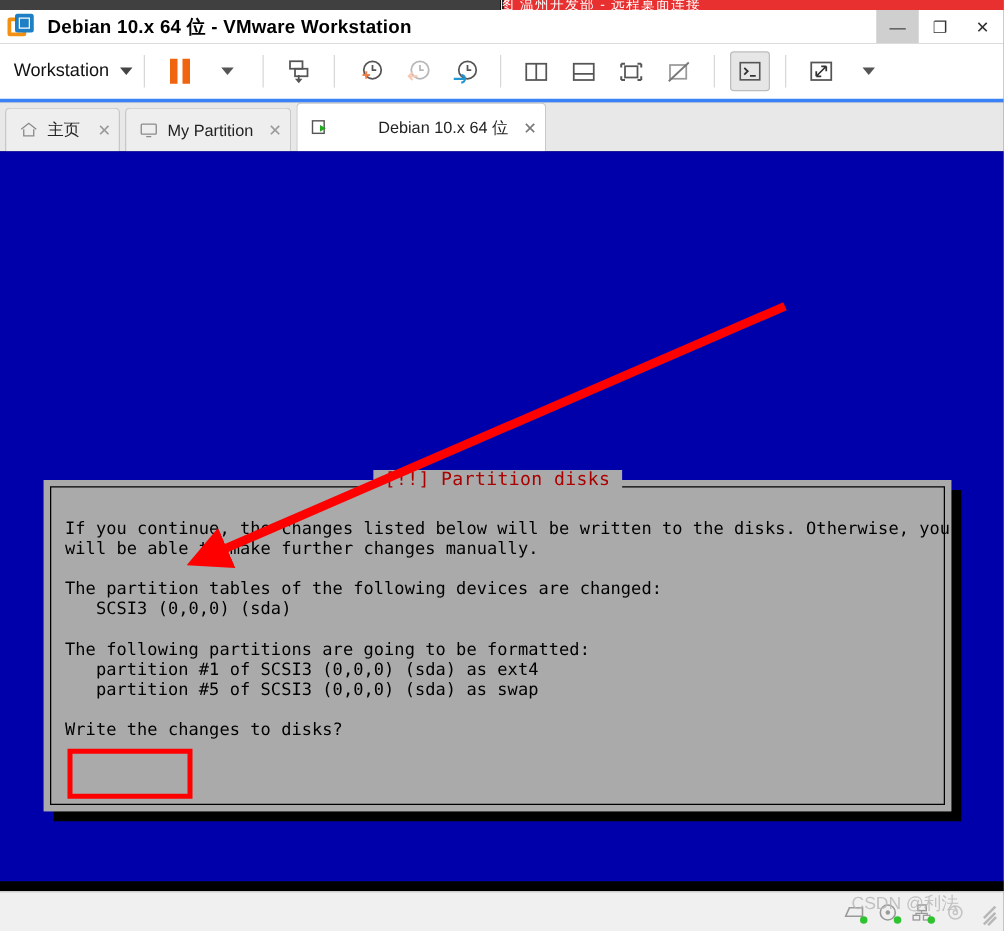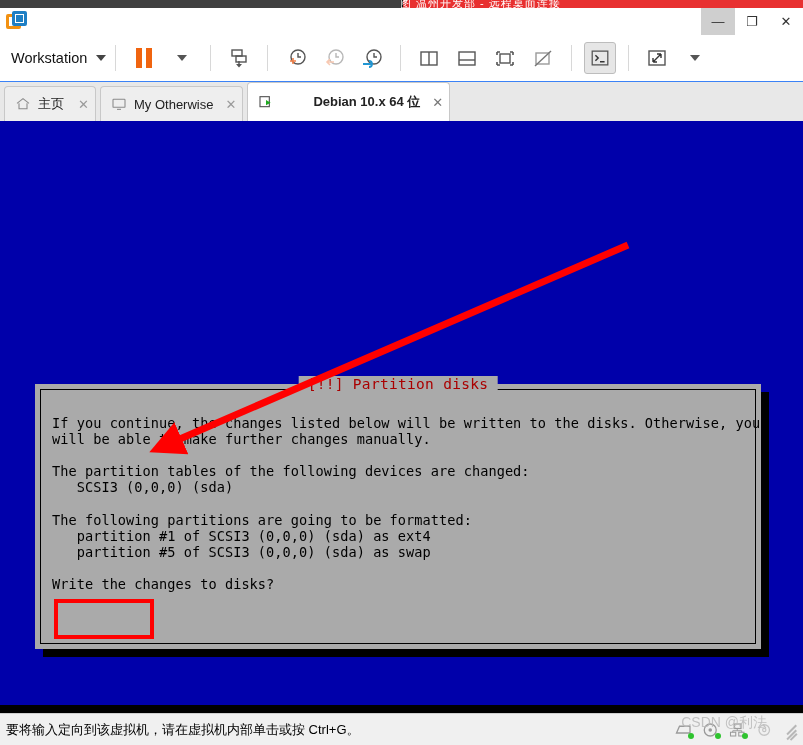"Debian 10.x 64 位 -" div.win-title { html: none -> <div>Debian 10.x 64 位 - VMware Workstation</div> }
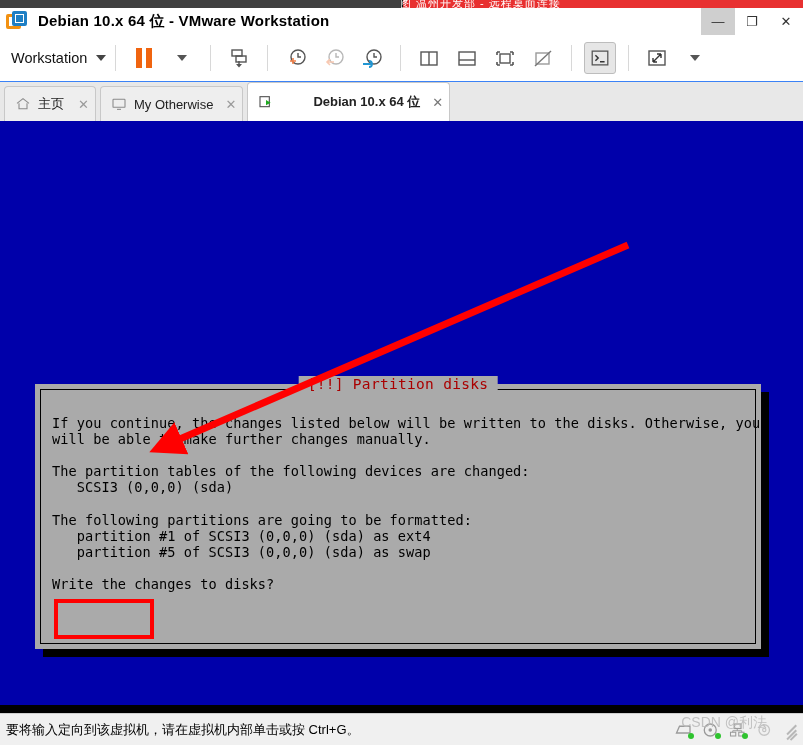"Workstation" .toolbar { border-bottom: 1px solid #3b82f6 -> 3px solid #3b82f6 }
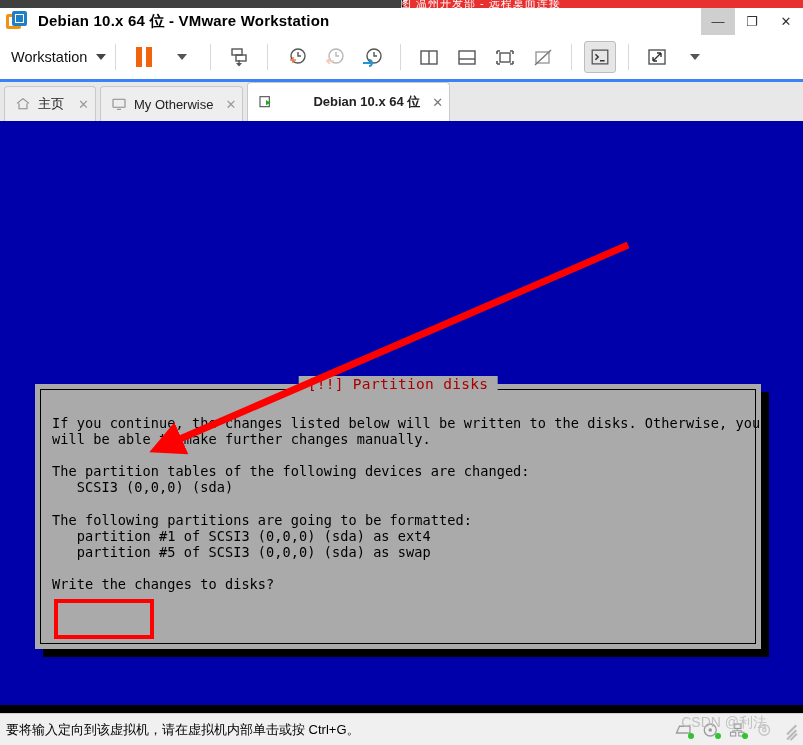"My Otherwise" span.tab-label { text: Otherwise -> Partition }
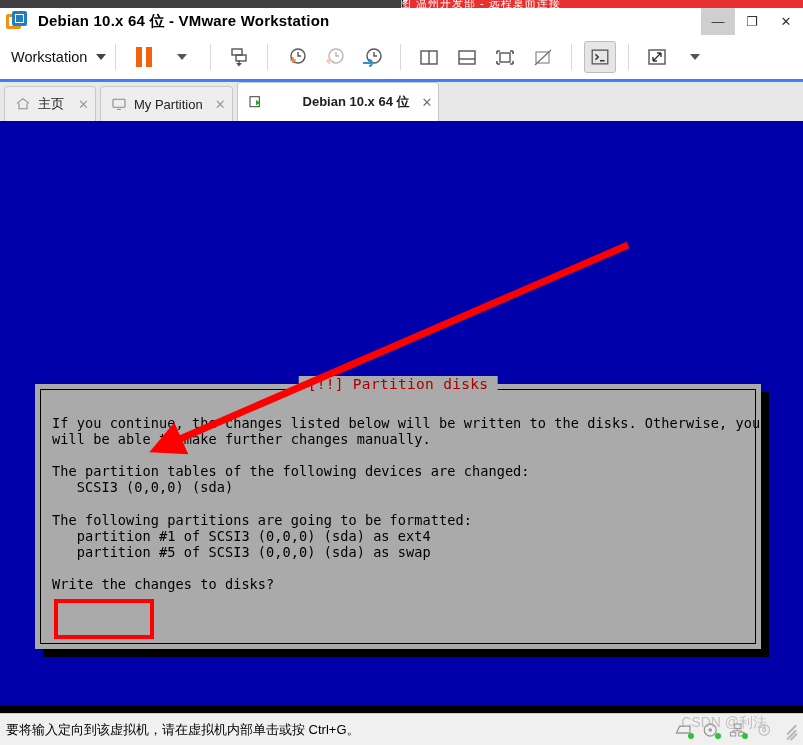"Debian 10.x 64 位" .tab.active .tab-label { font-weight: bold -> normal }
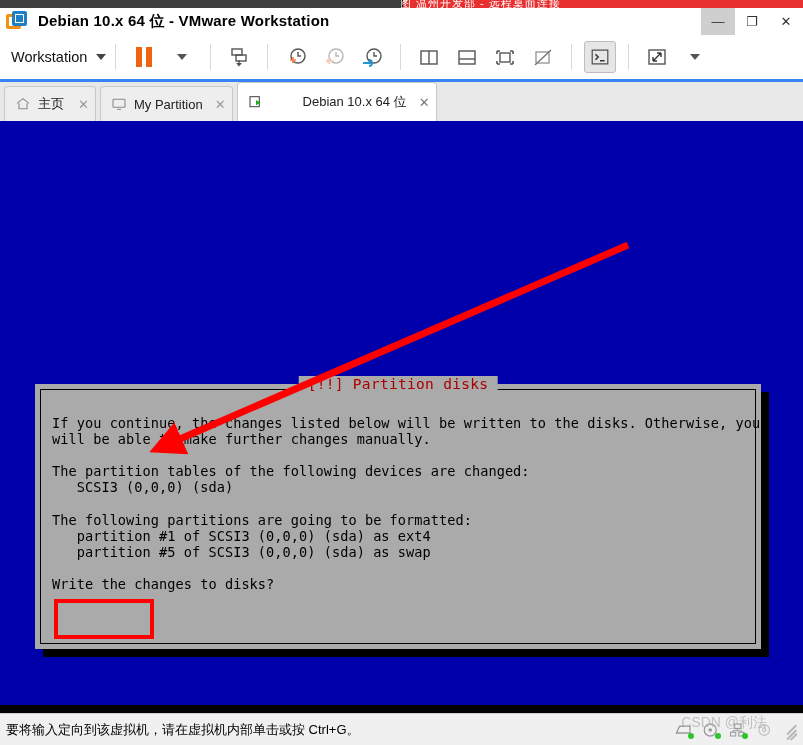"要将输入定向到该虚拟机，请在虚拟机内部单击或按 Ctrl+G。" span.status-text { html: <span>要将输入定向到该虚拟机，请在虚拟机内部单击或按 Ctrl+G。</span> -> none }
